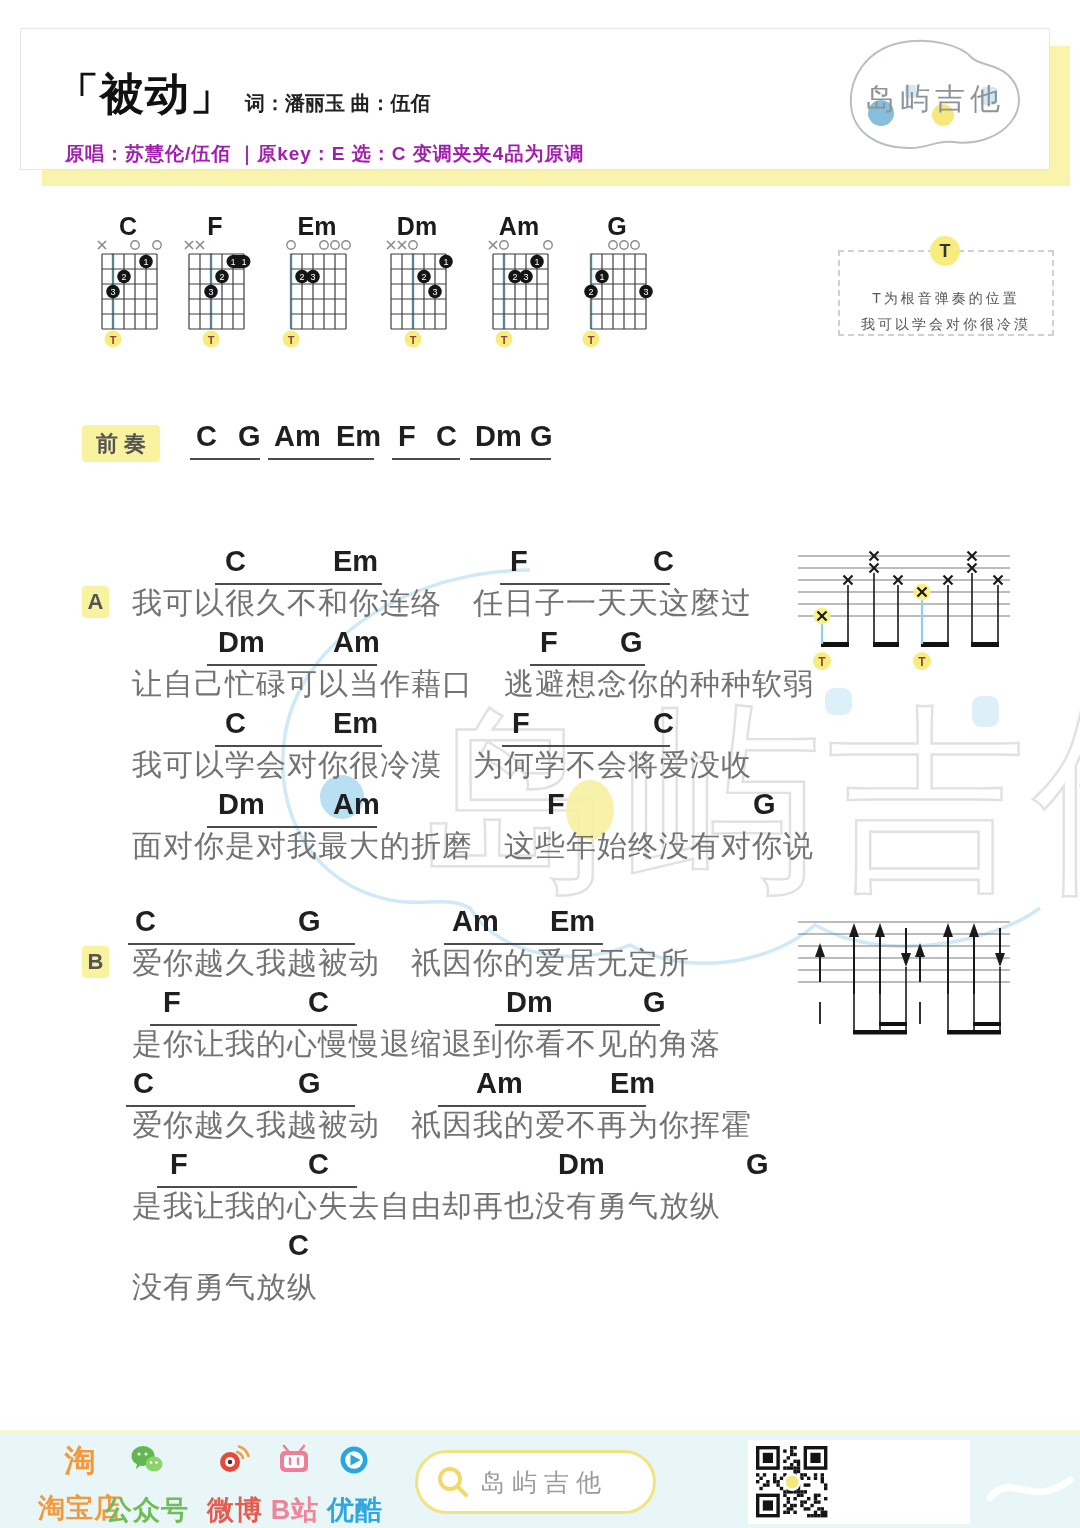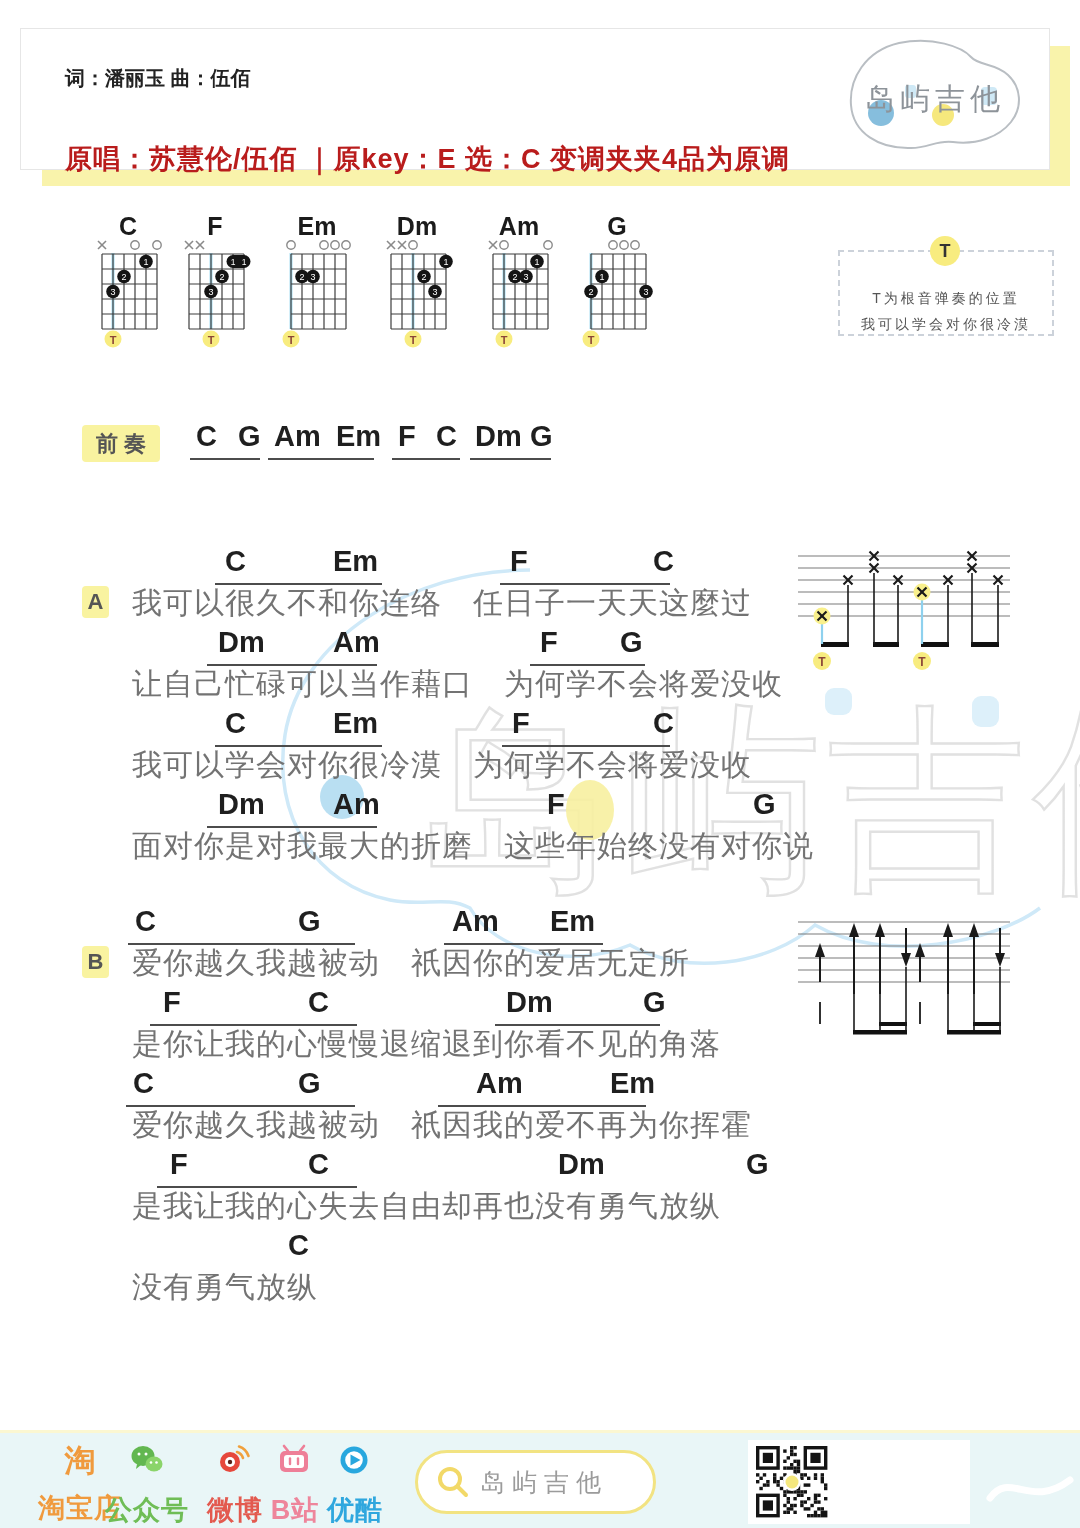"「被动」" span.song-title { html: none -> <span>「被动」</span> }
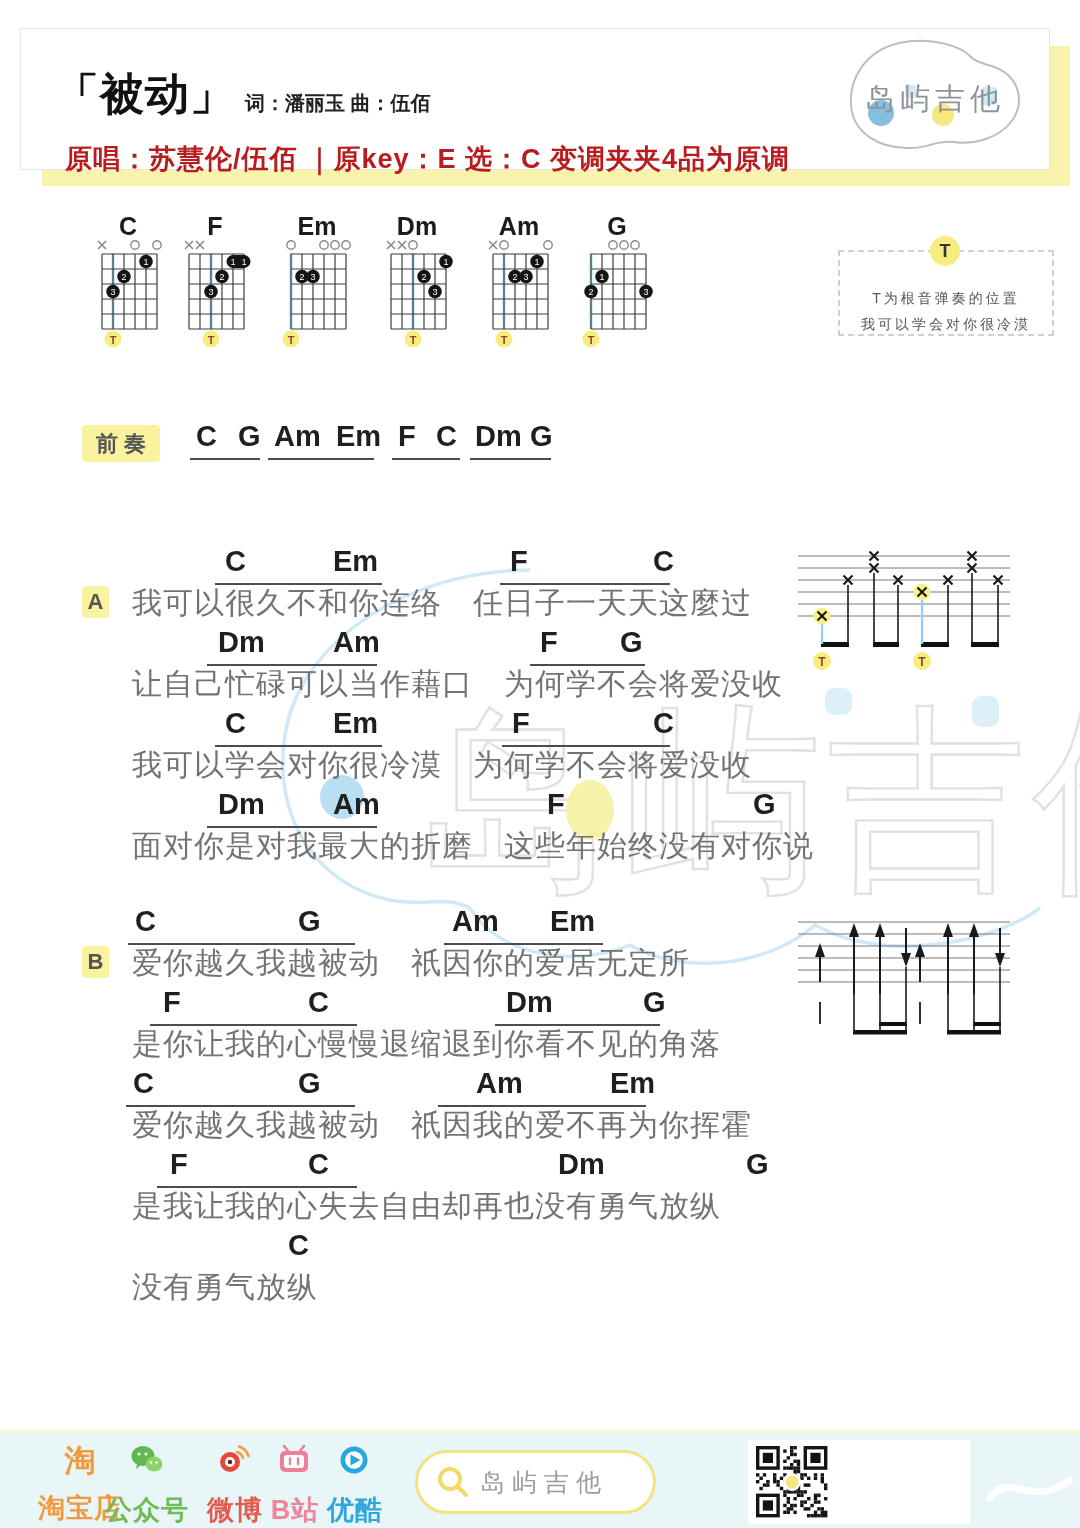"原唱：苏慧伦/伍佰 ｜原key：E 选：C 变调夹夹4品为原调" .song-meta { color: #b91c1c -> #a21caf; font-size: 27px -> 19px }
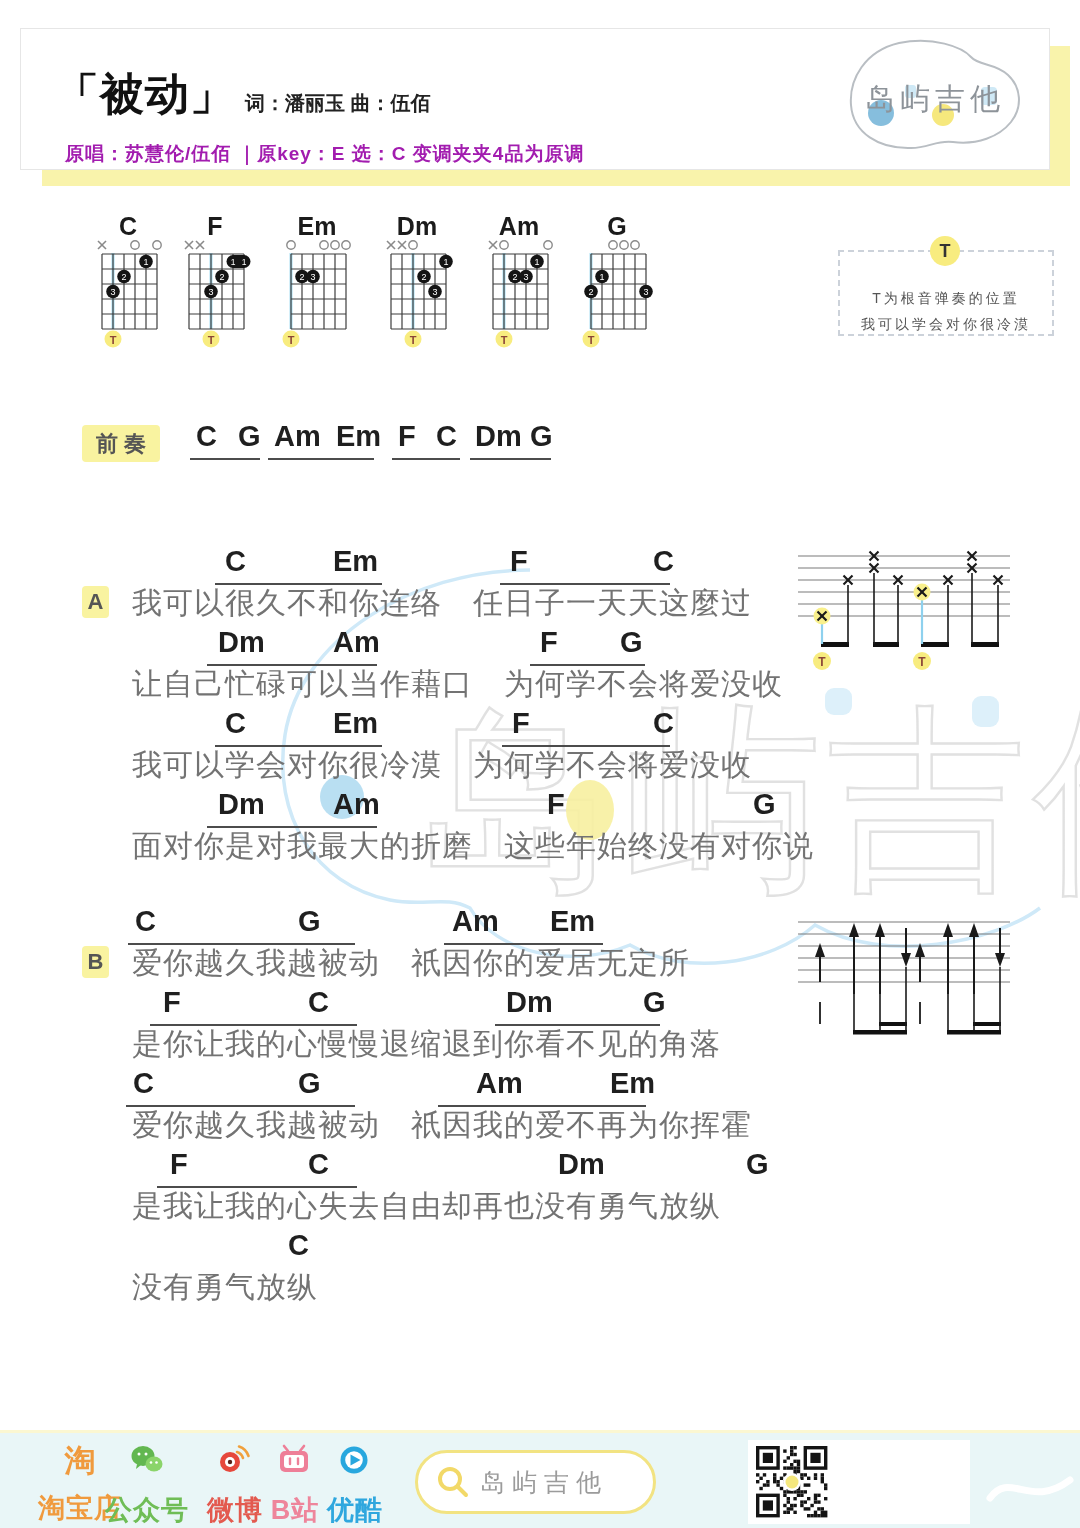"让自己忙碌可以当作藉口 为何学不会将爱没收" div.lyric-line { text: 为何学不会将爱没收 -> 逃避想念你的种种软弱 }
